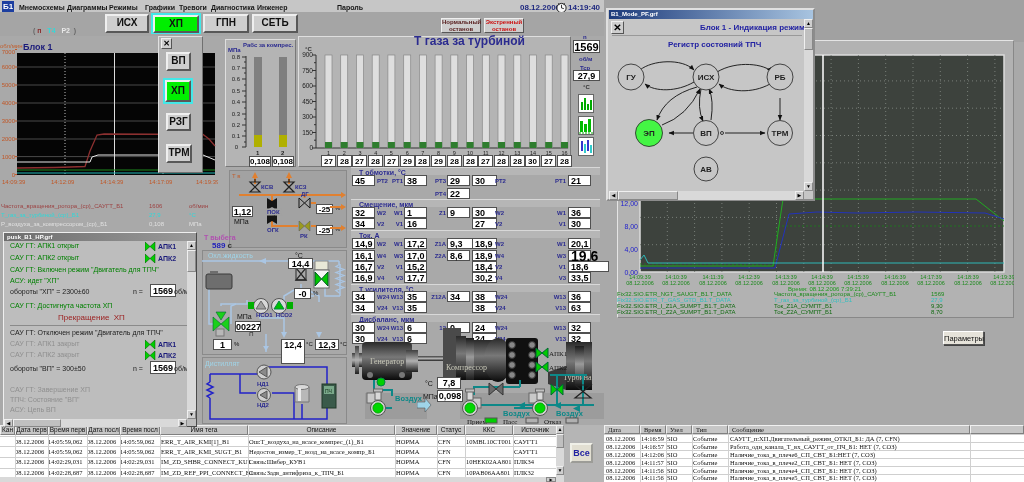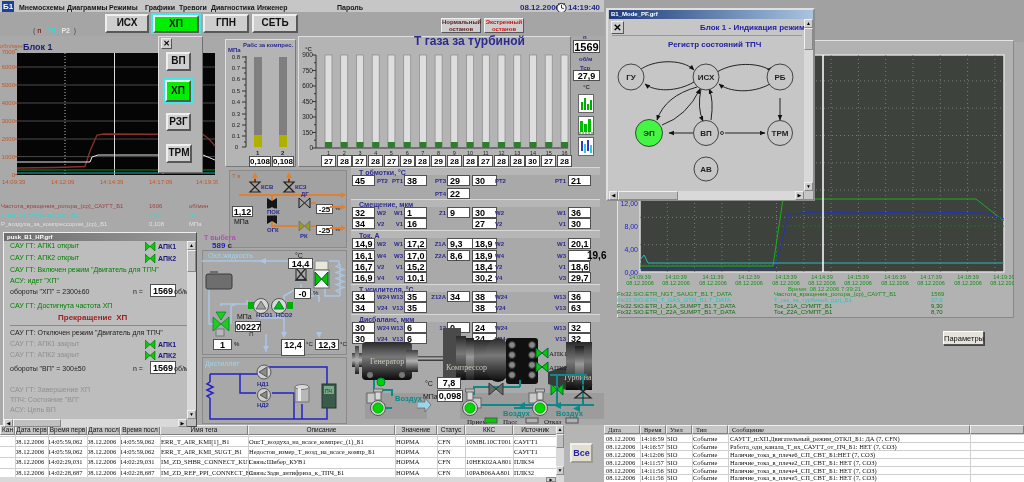"19,6" div.vb { font-size: 10px -> 14px; padding-left: 18px -> 2px }
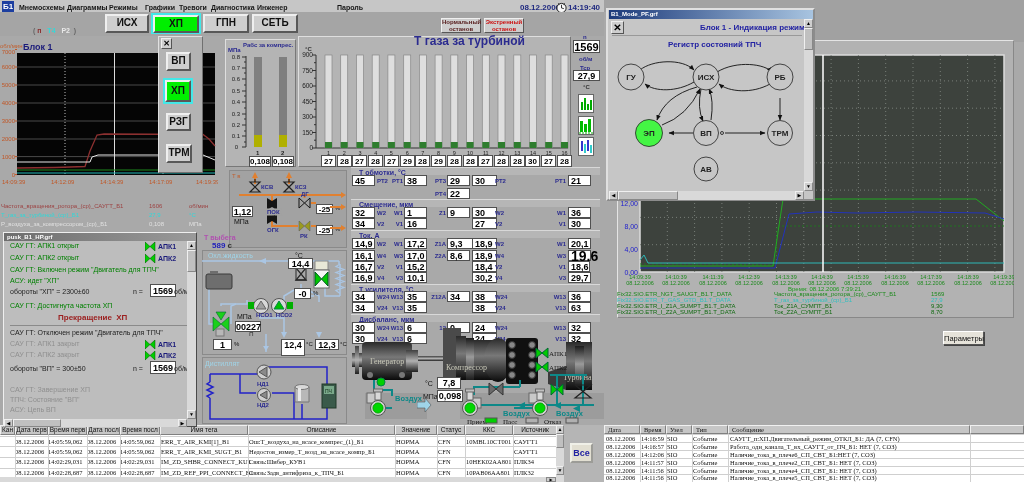"18,6" div.vb { width: 22px -> 41px }
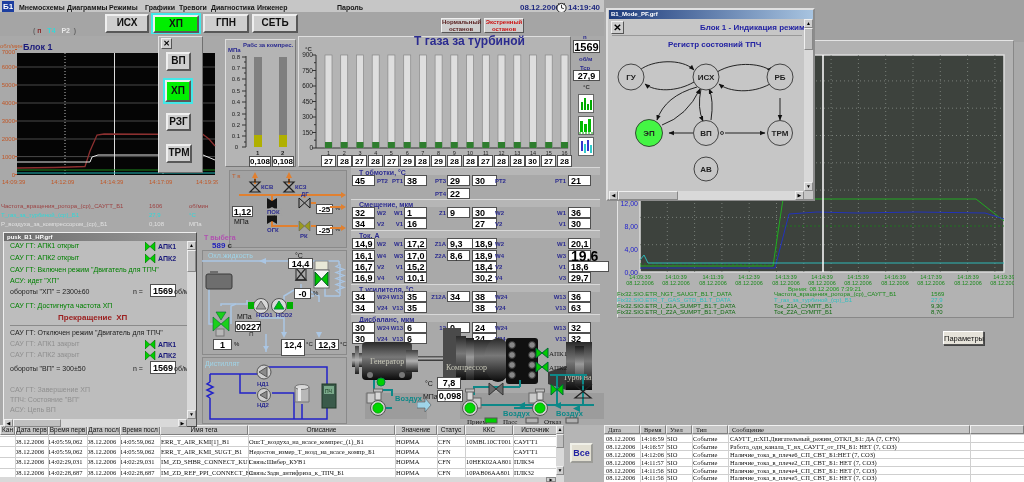"10,1" div.vb { text: 10,1 -> 17,7 }
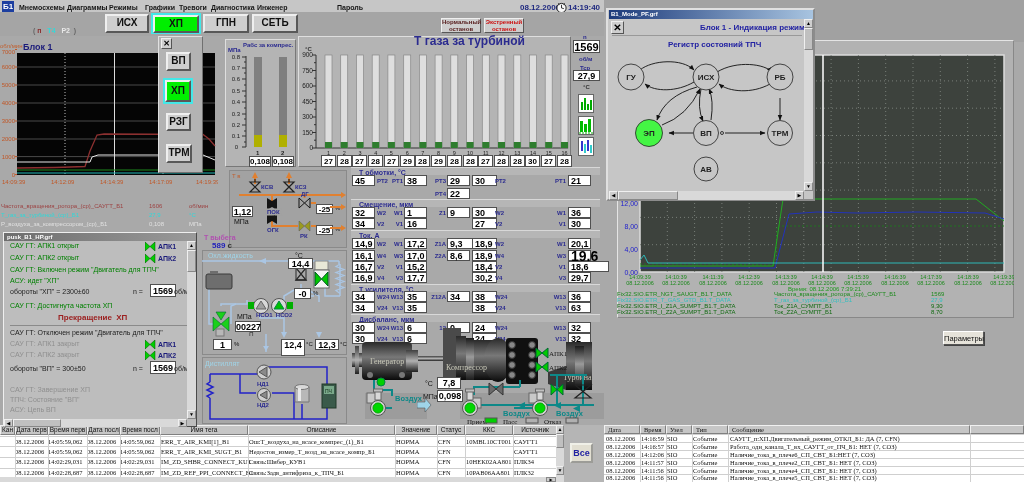"29,7" div.vb { text: 29,7 -> 33,5 }
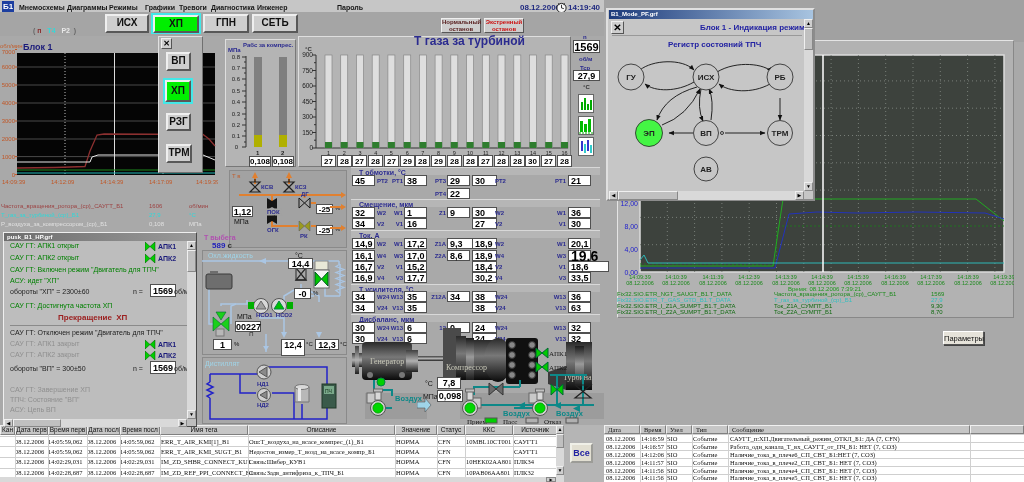"Прекращение ХП" div.row { font-weight: bold -> normal }
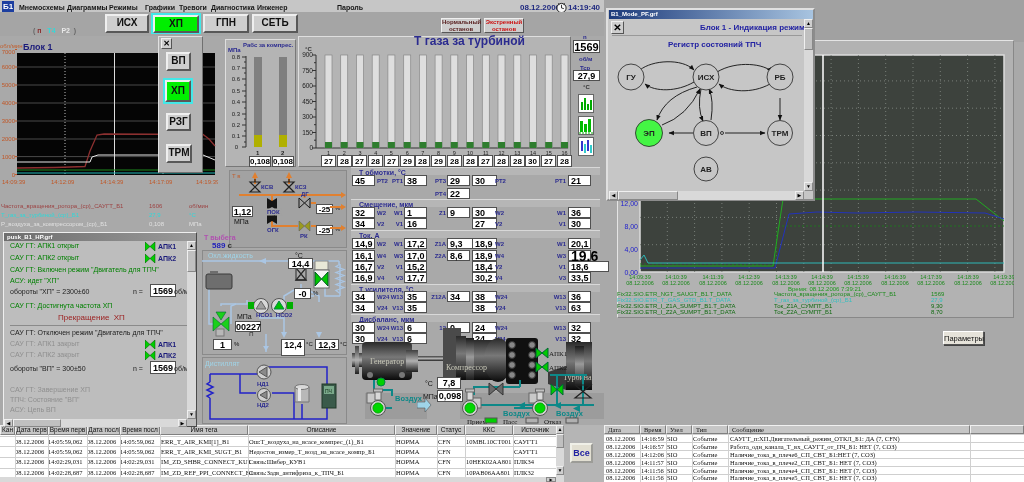"12,4" div.vb { height: 17px -> 25px }
